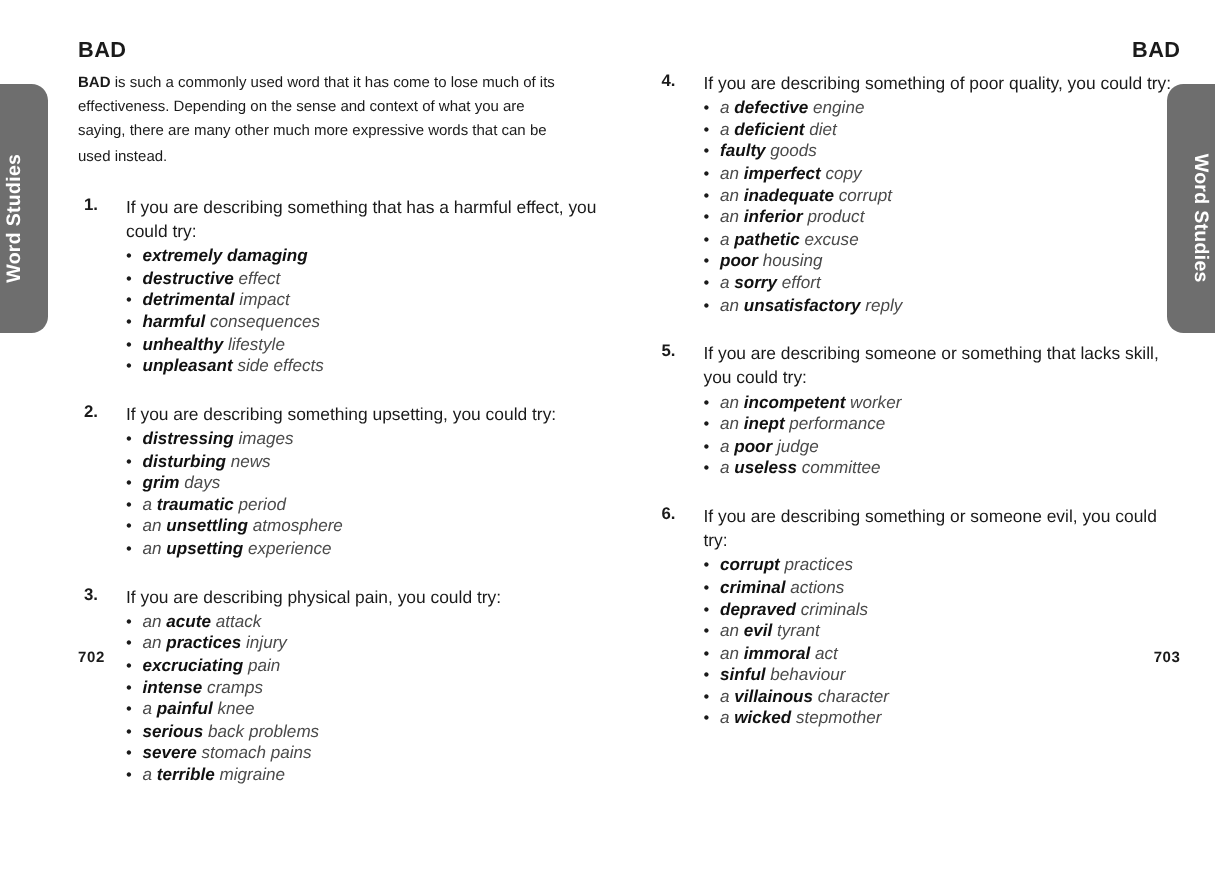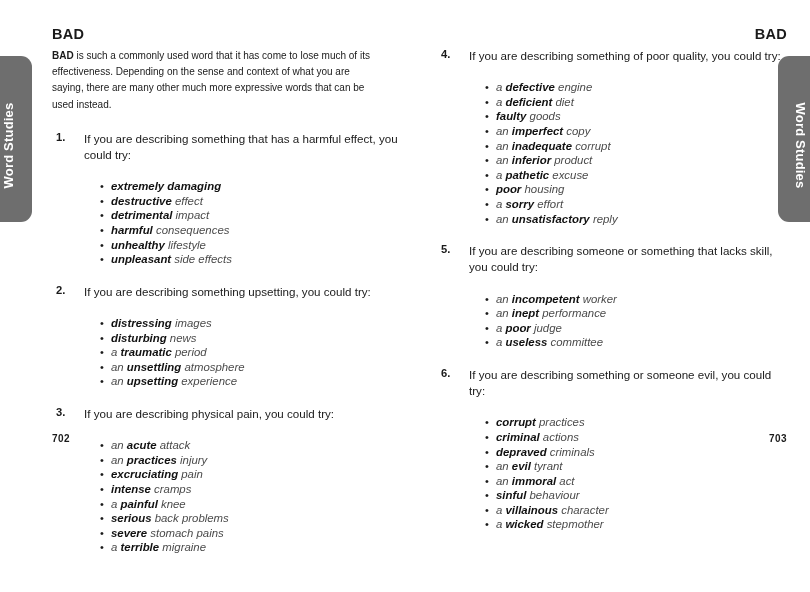"a defective engine" .syn-list { margin: 16px -> 0 }
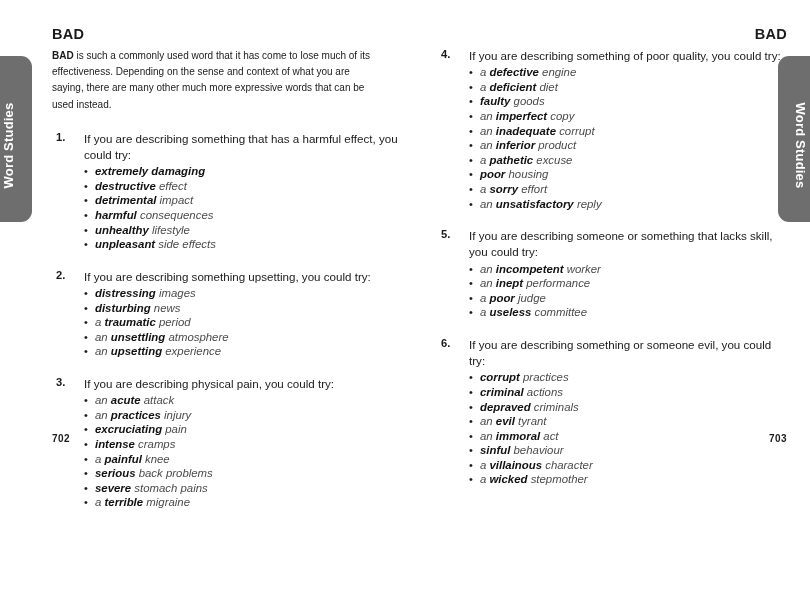"grim days" li.syn-item { html: none -> <li><span>grim</span><span> days</span></li> }
